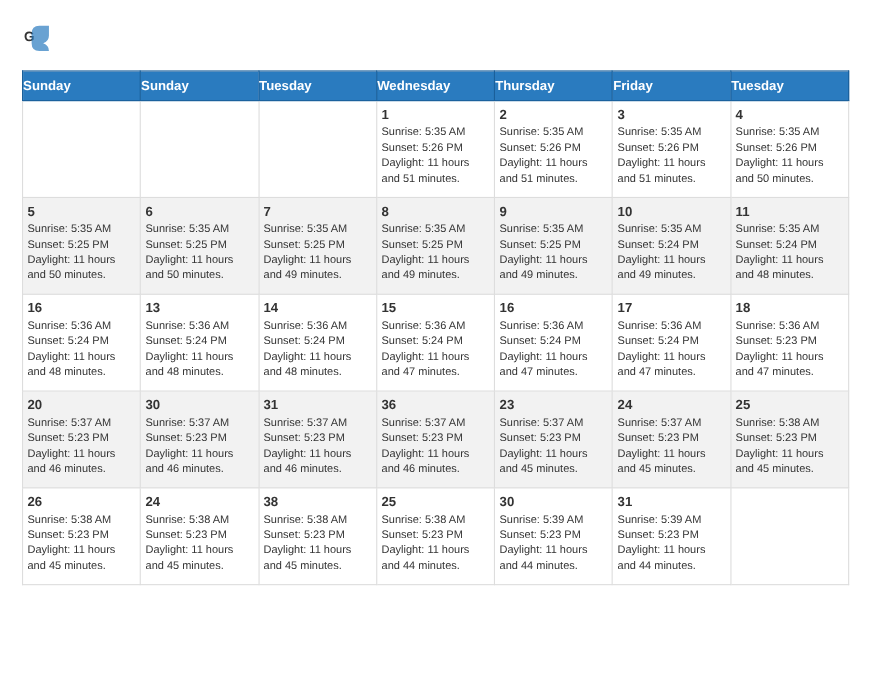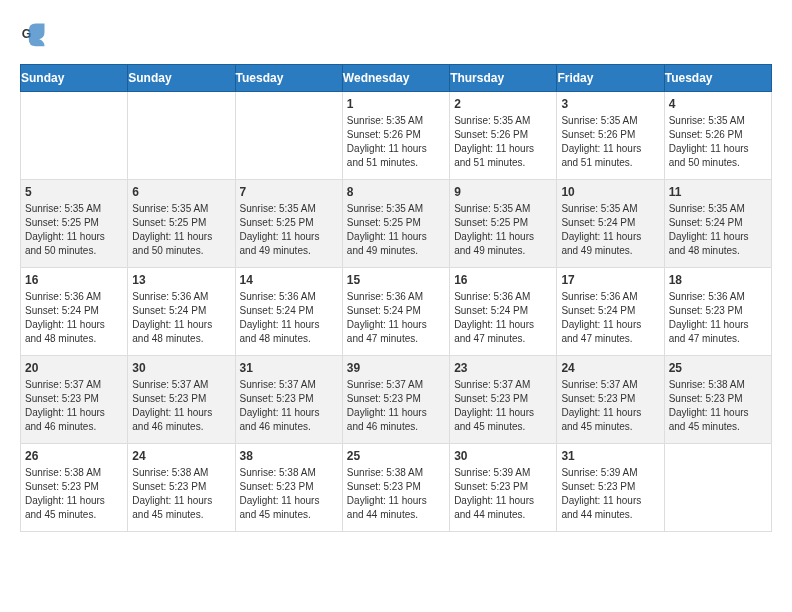"39" span.day-num { text: 39 -> 36 }
